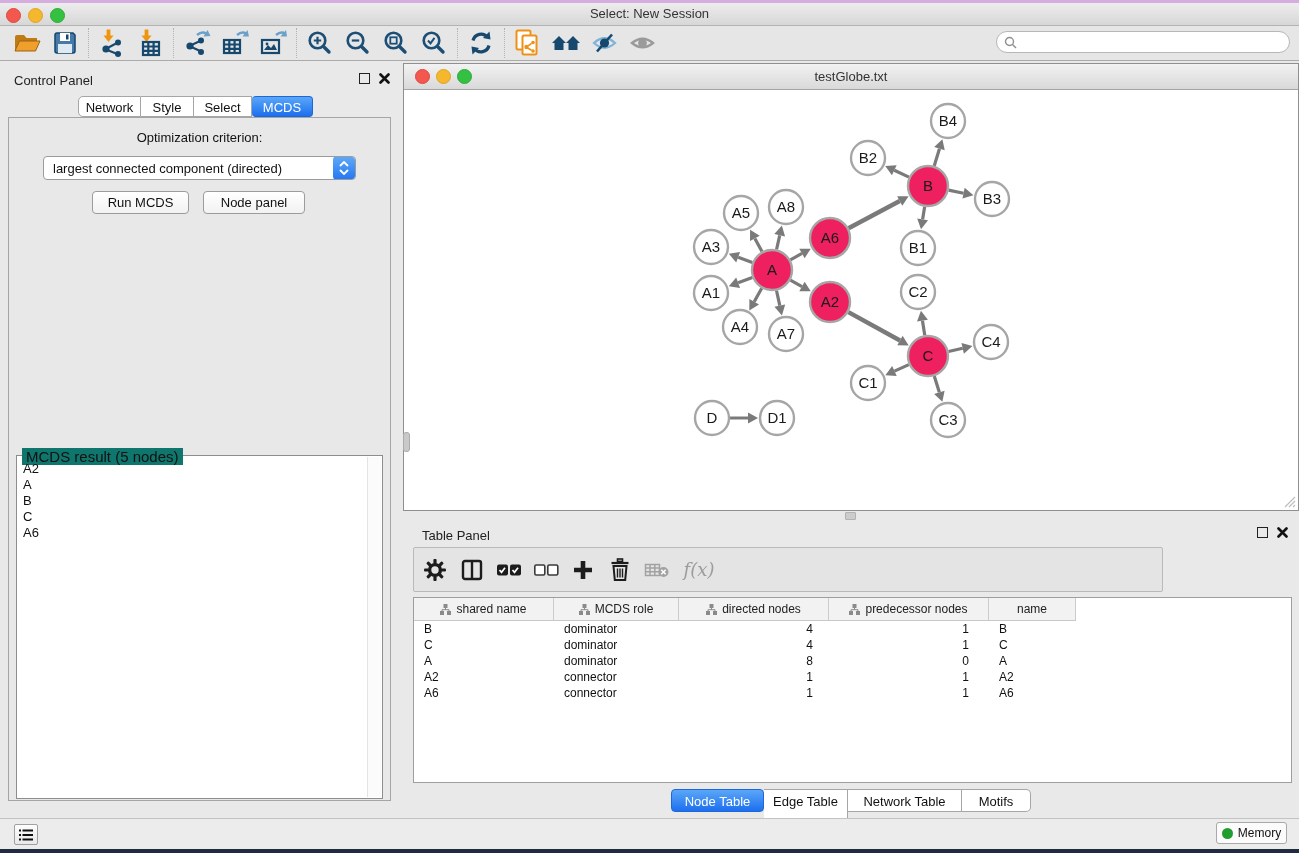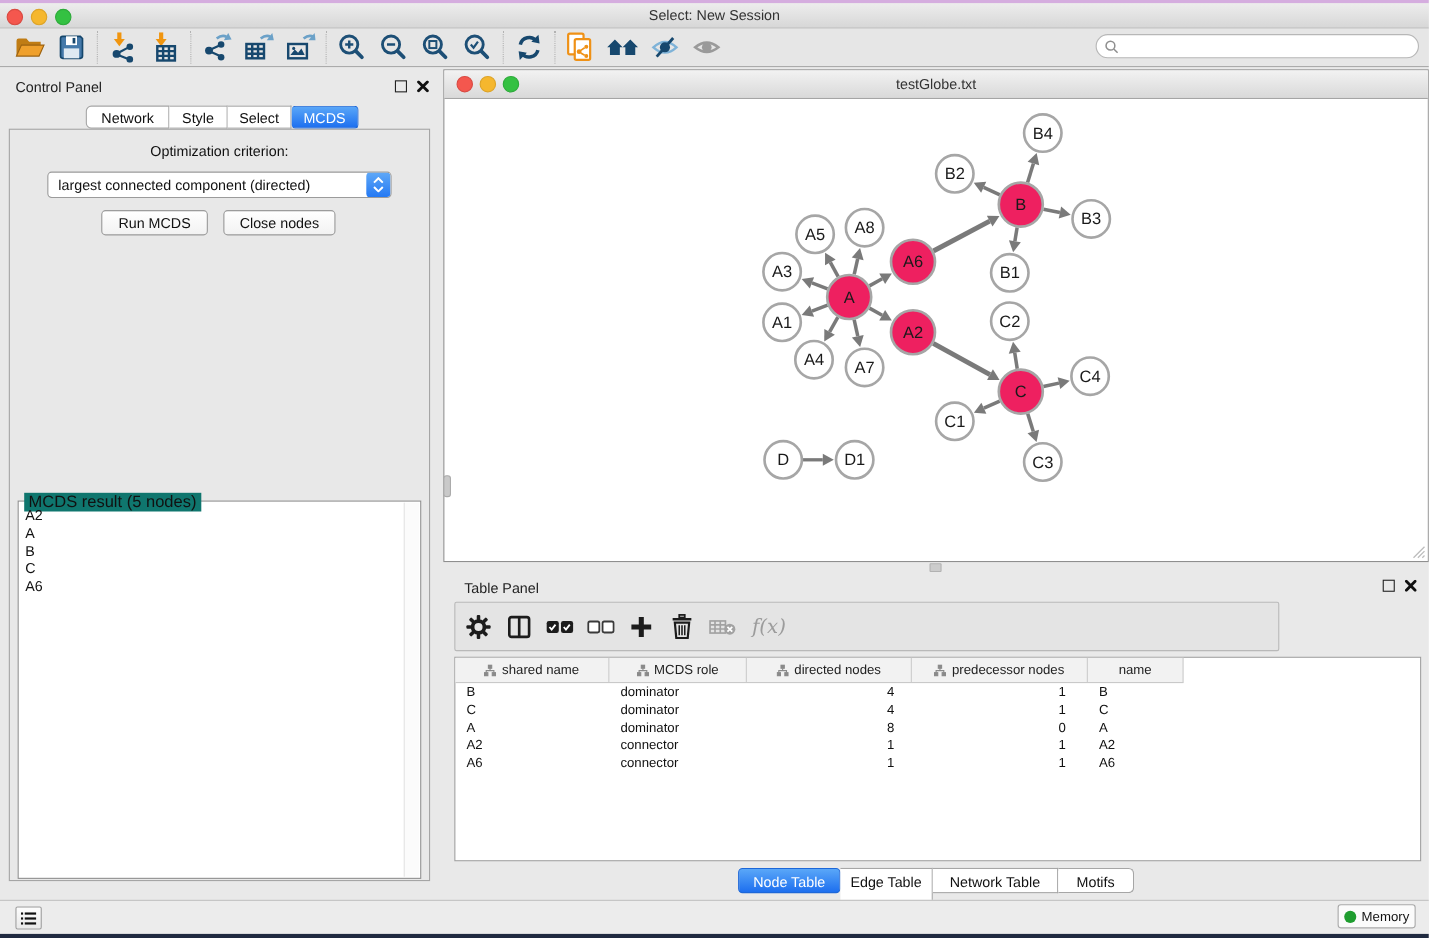"Network" div.seg { width: 76px -> 63px }
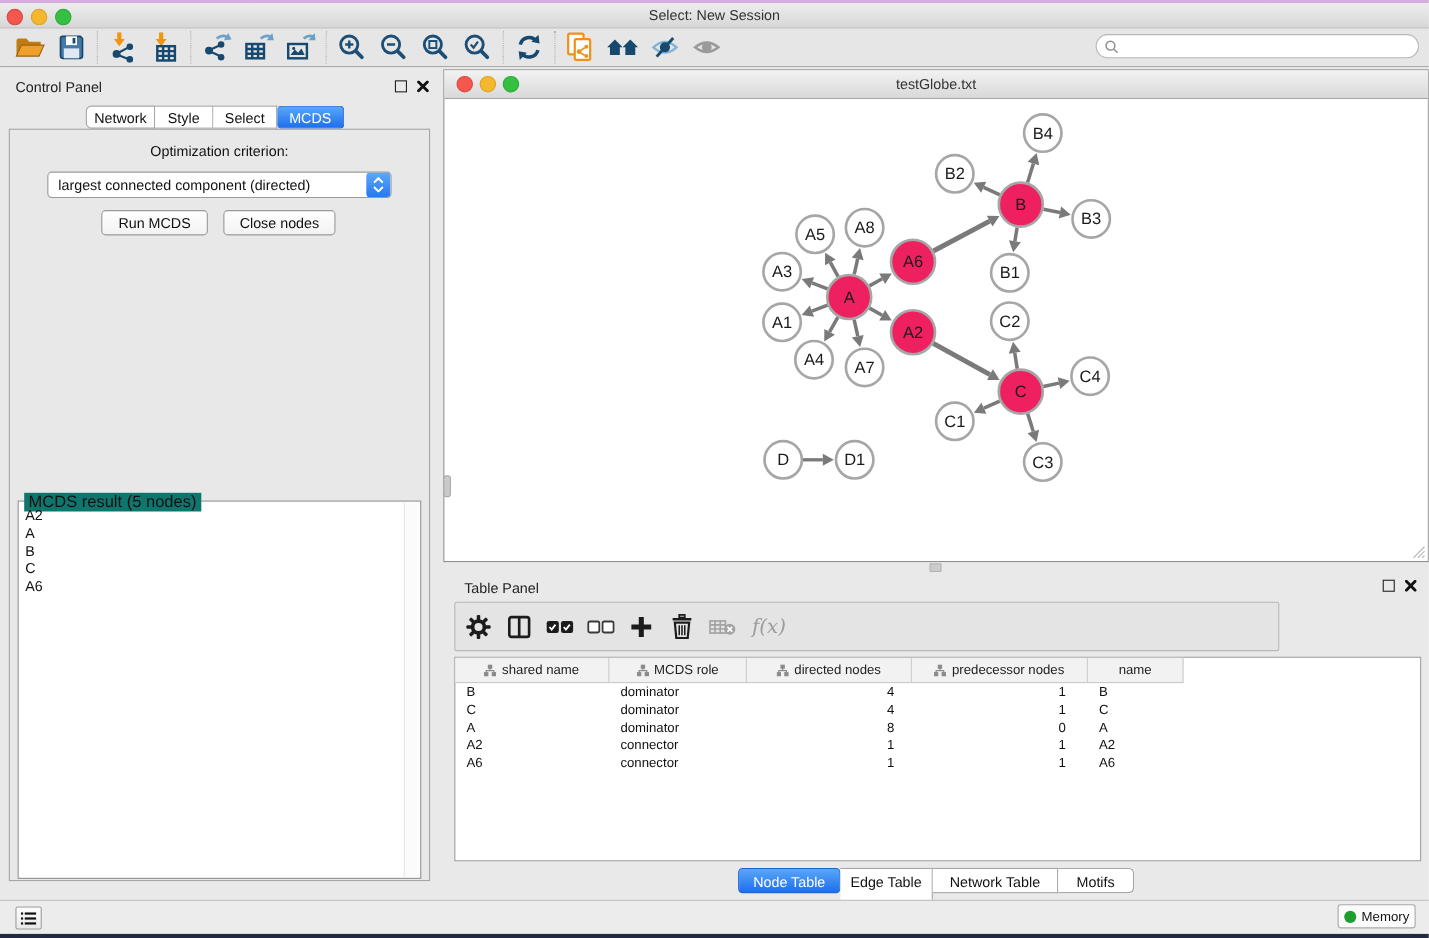"Close nodes" div.abs { text: Close nodes -> Node panel }
